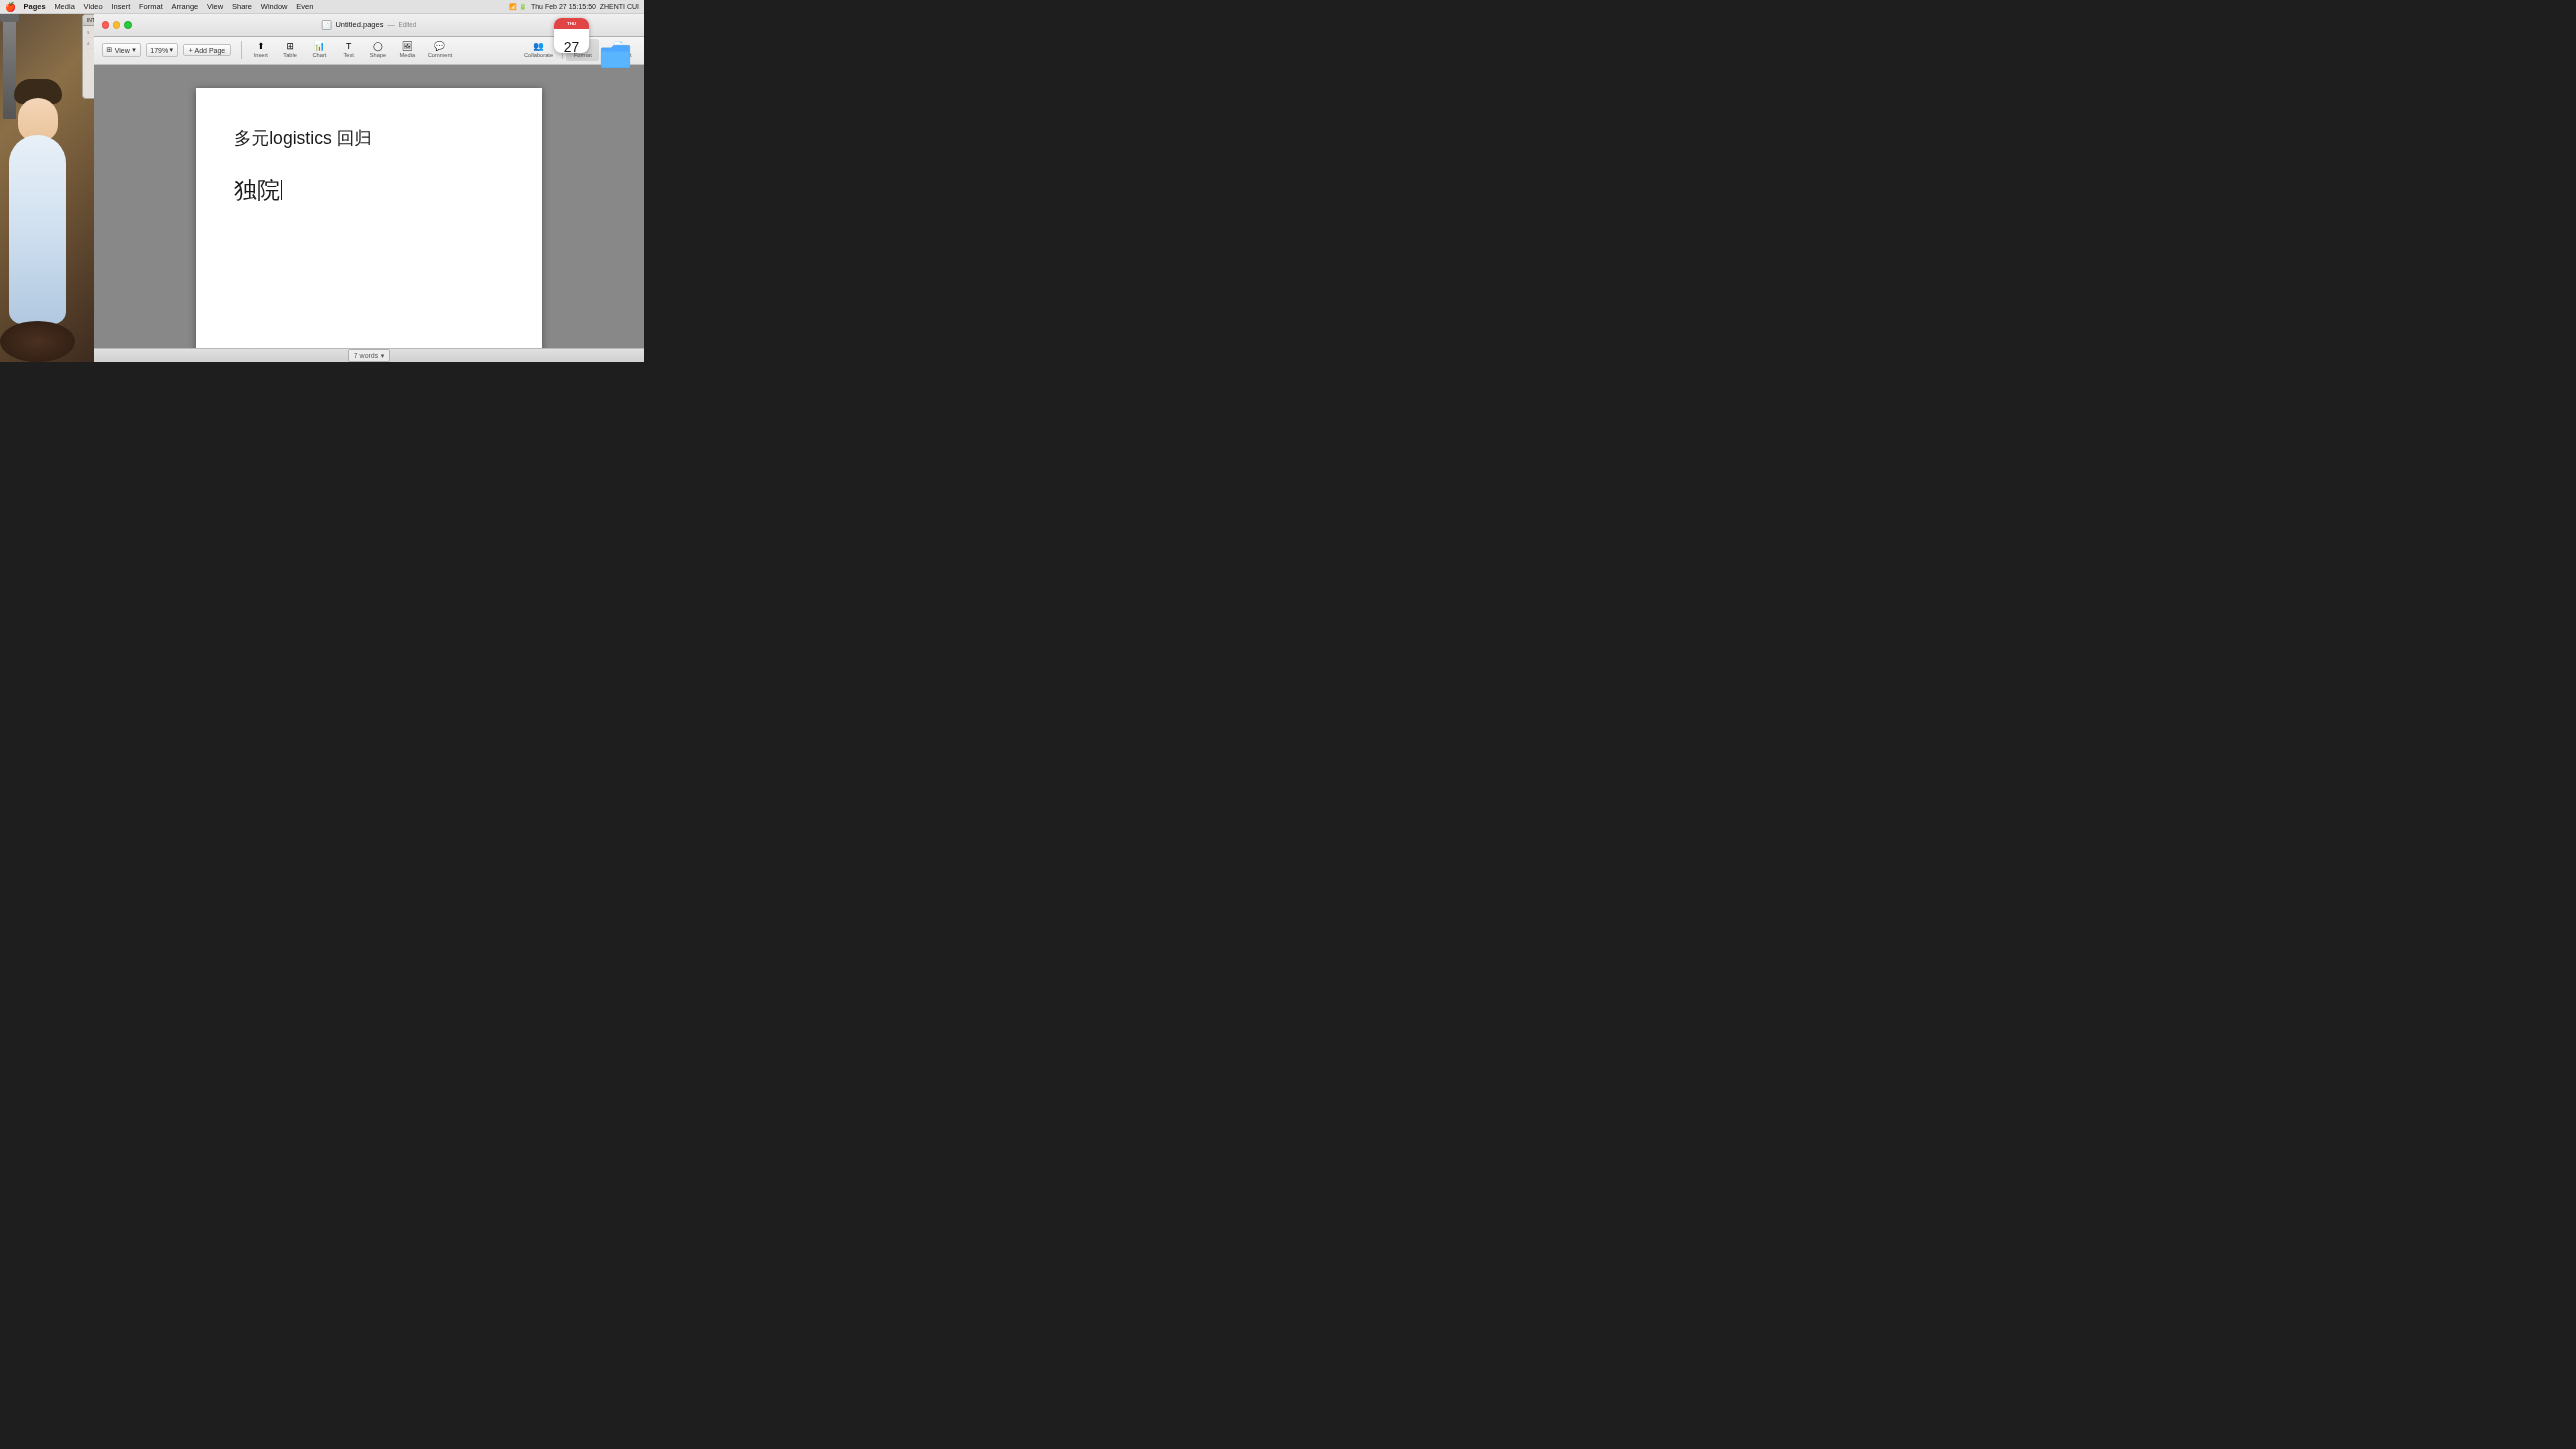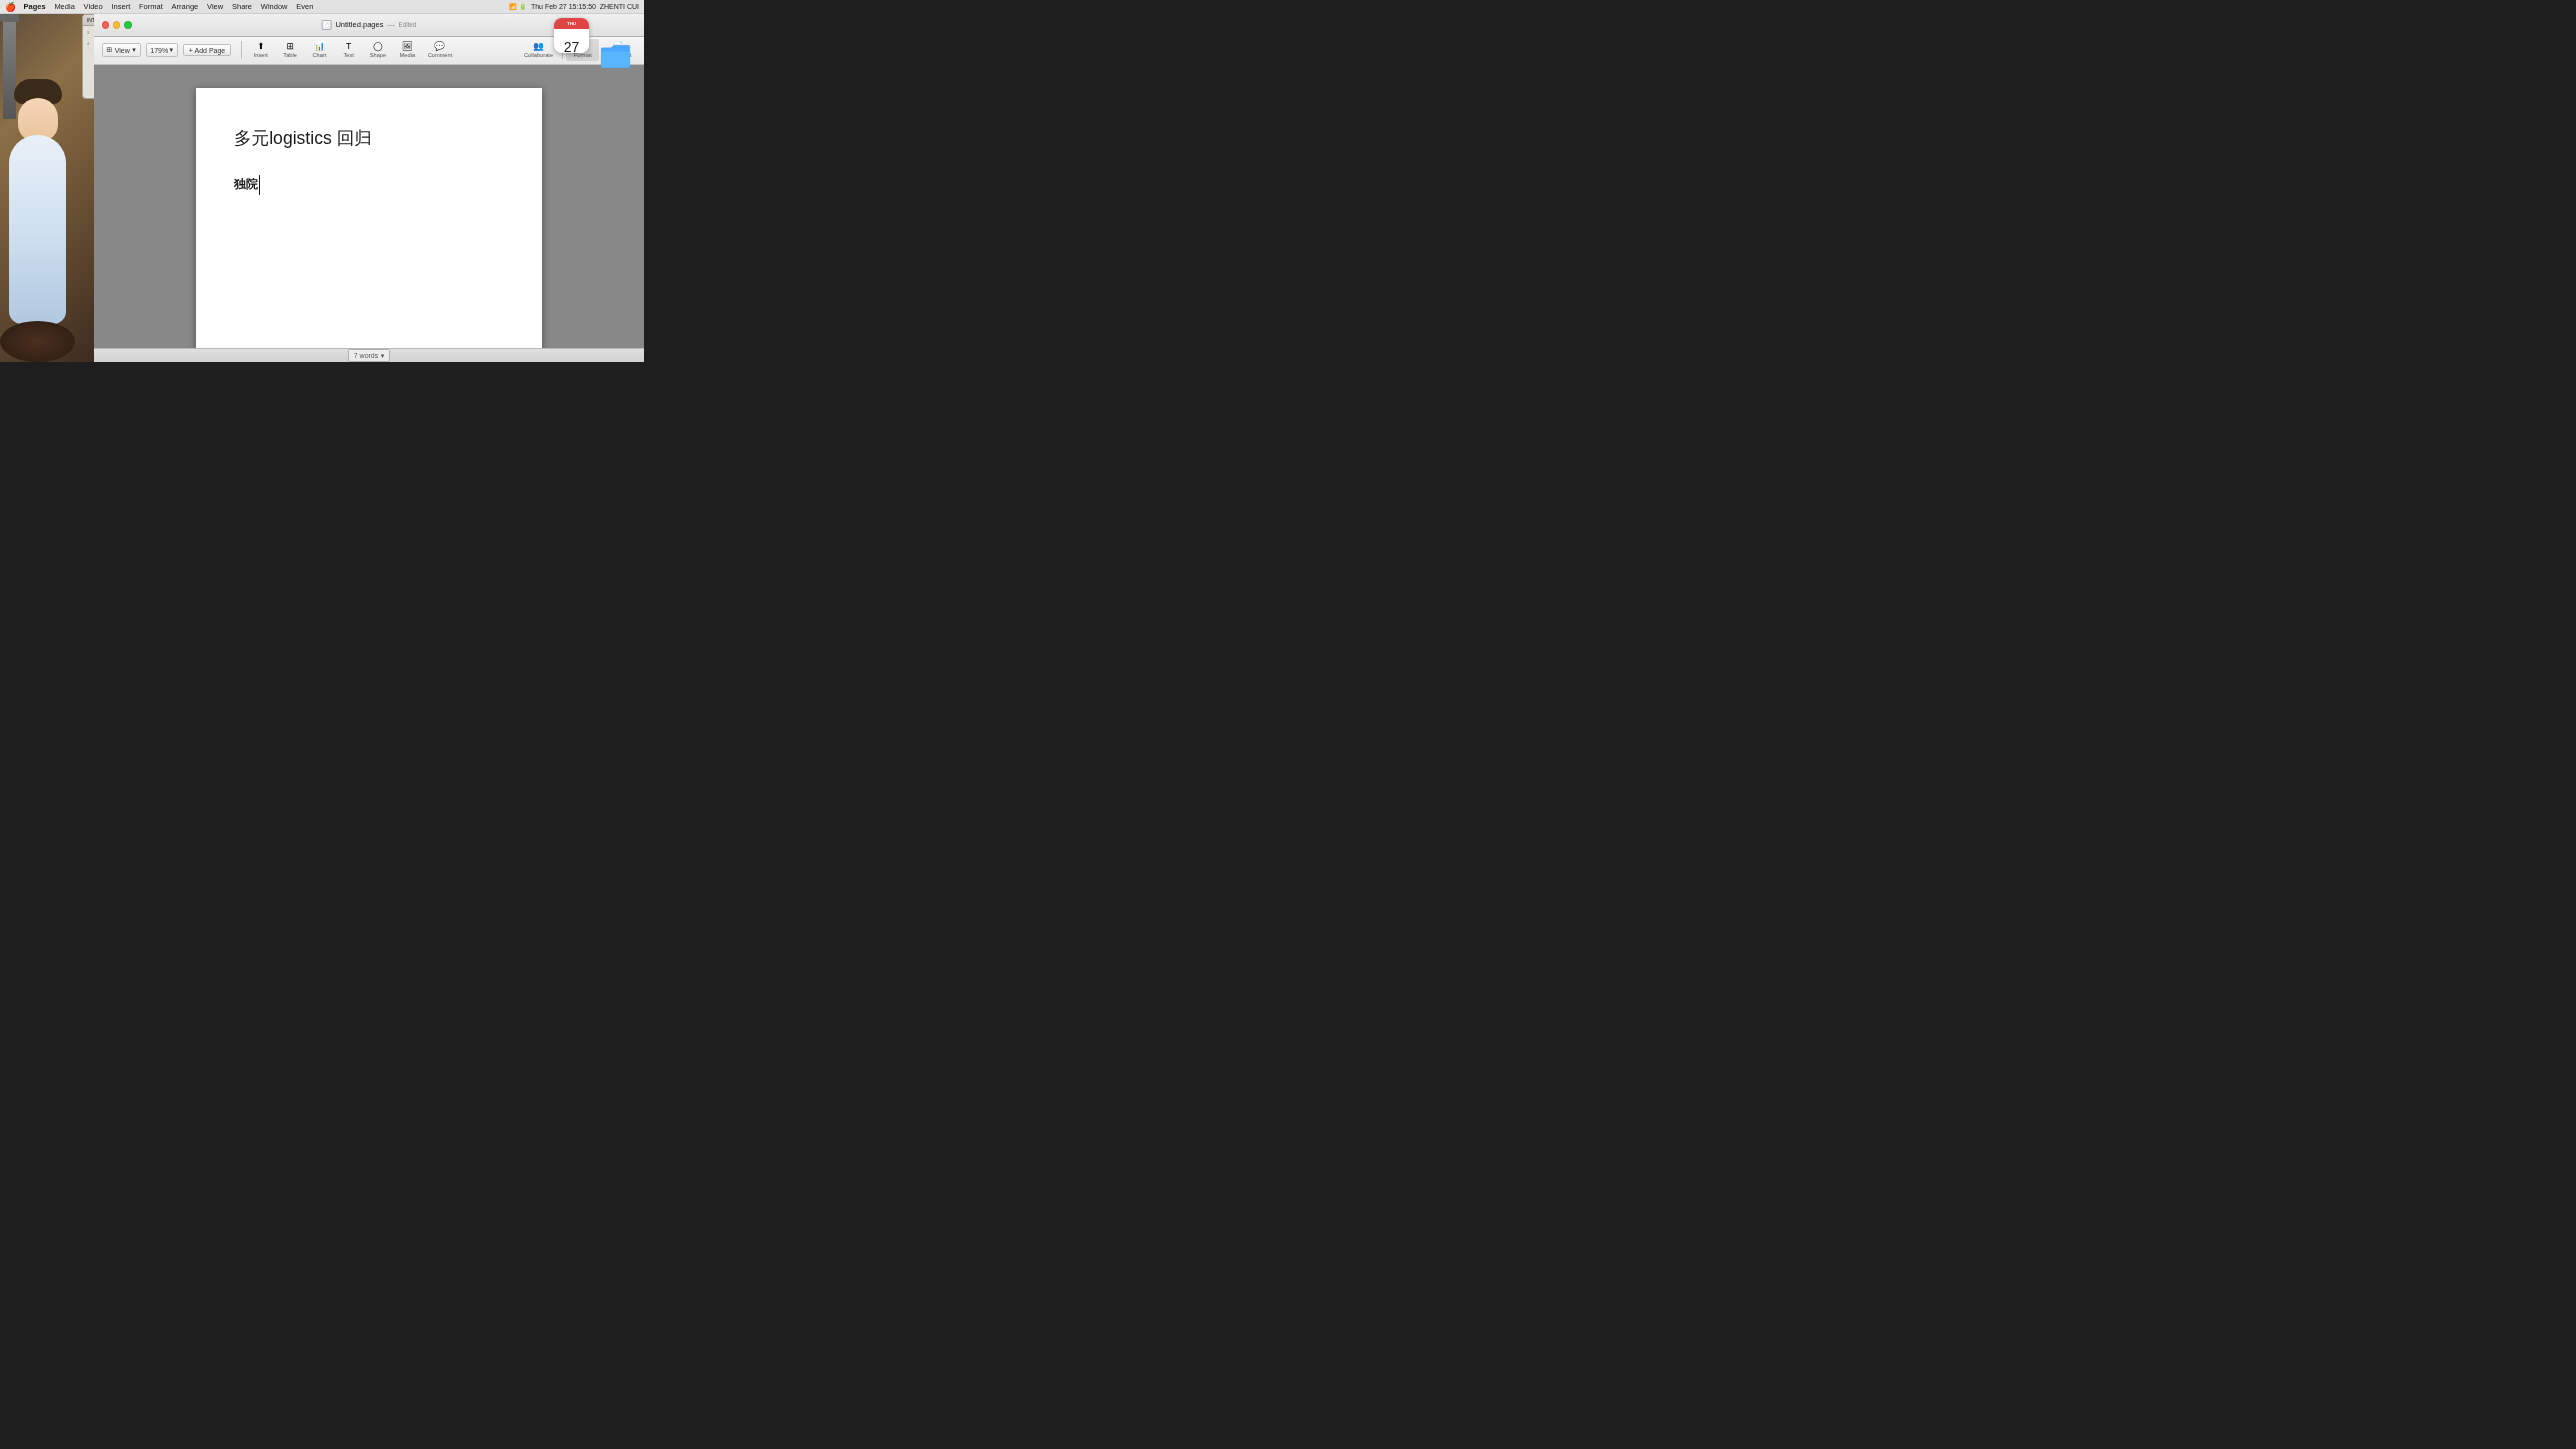"独院" .doc-text-line2 { font-size: 12px -> 23px; font-weight: 700 -> 400 }
